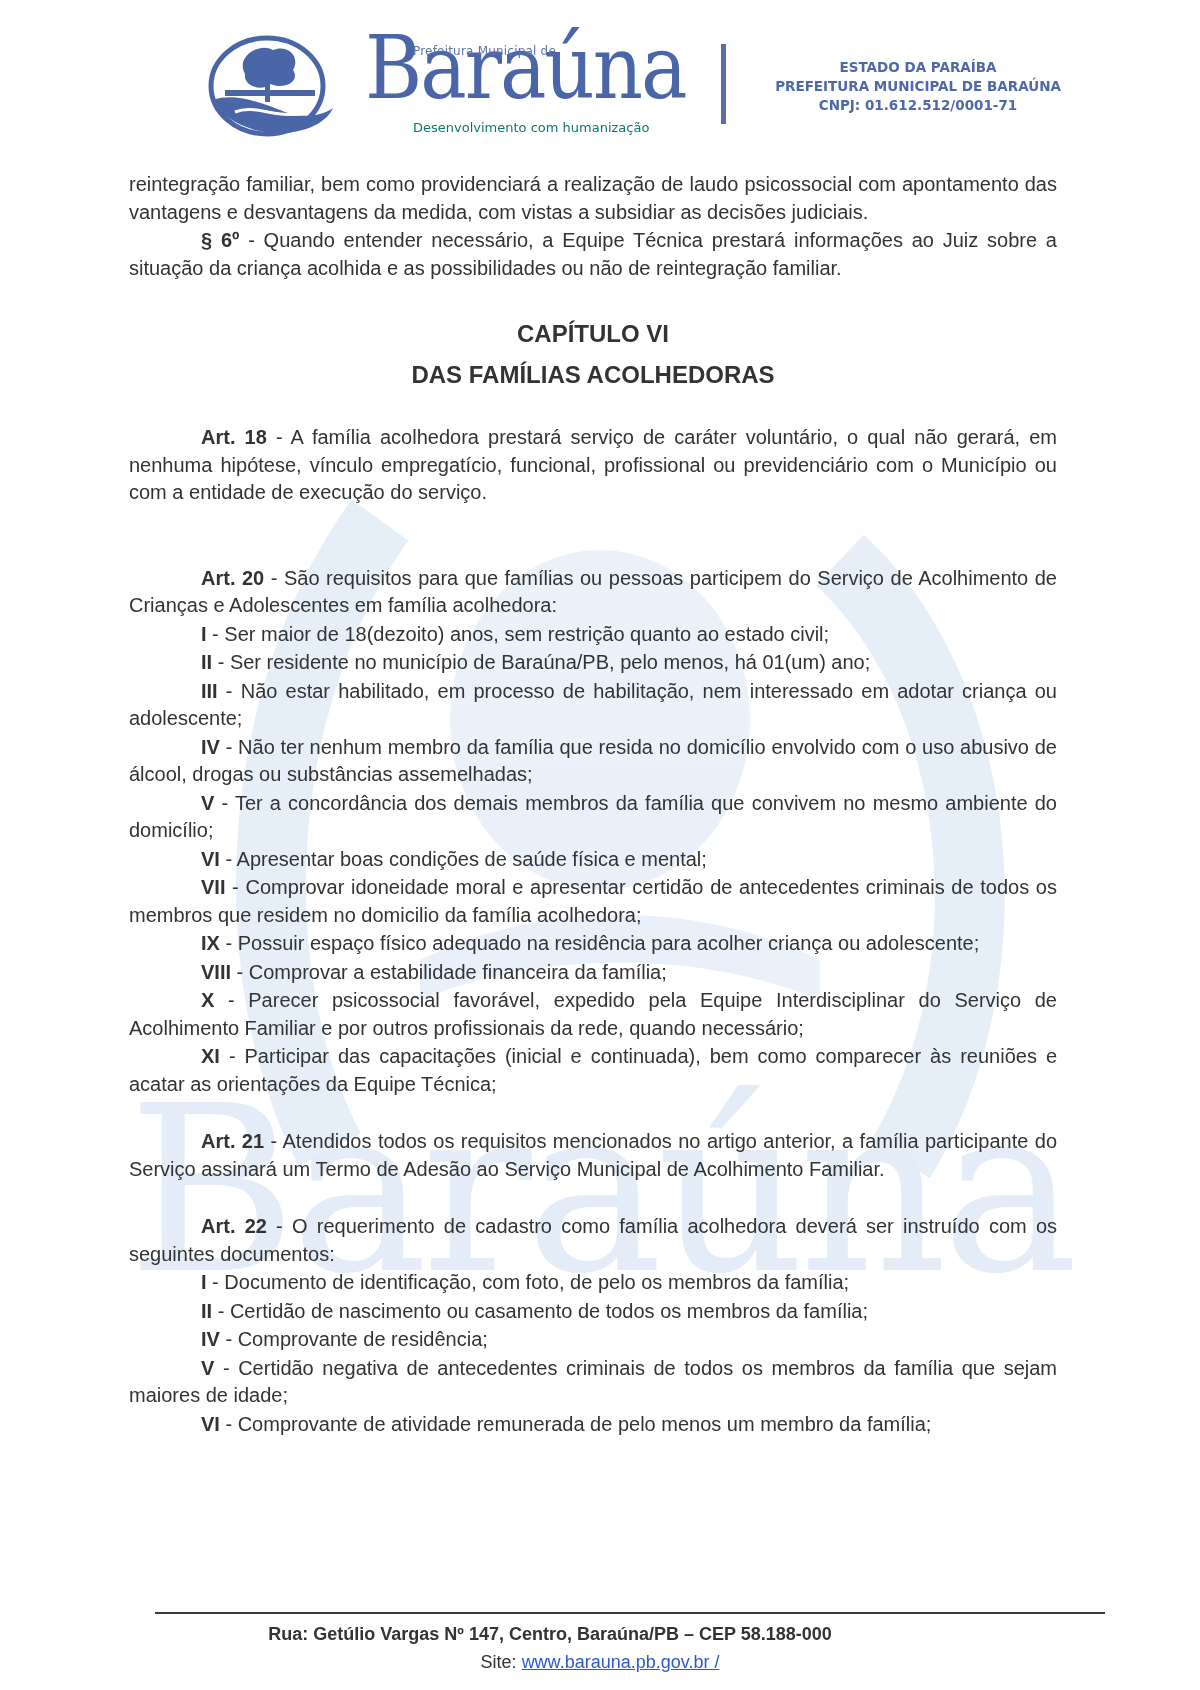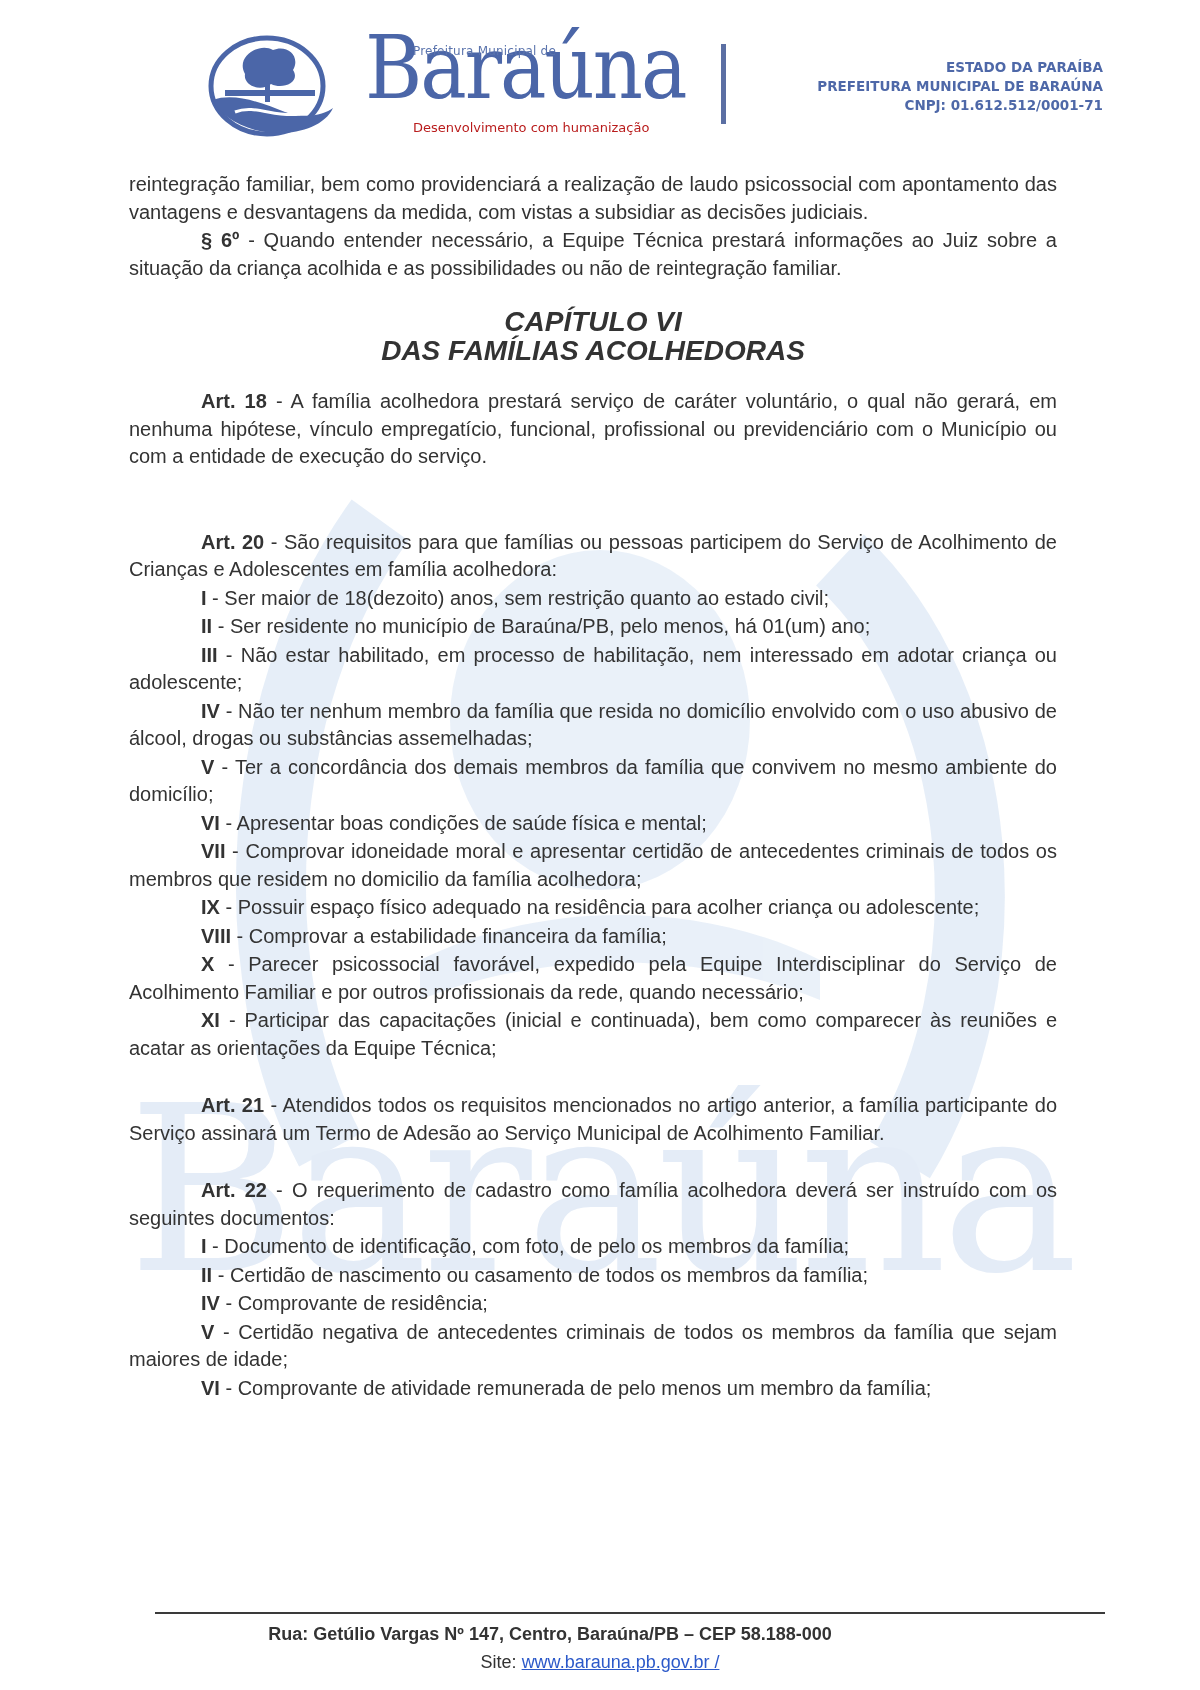"ESTADO DA PARAÍBA" .header-info { text-align: right -> center }
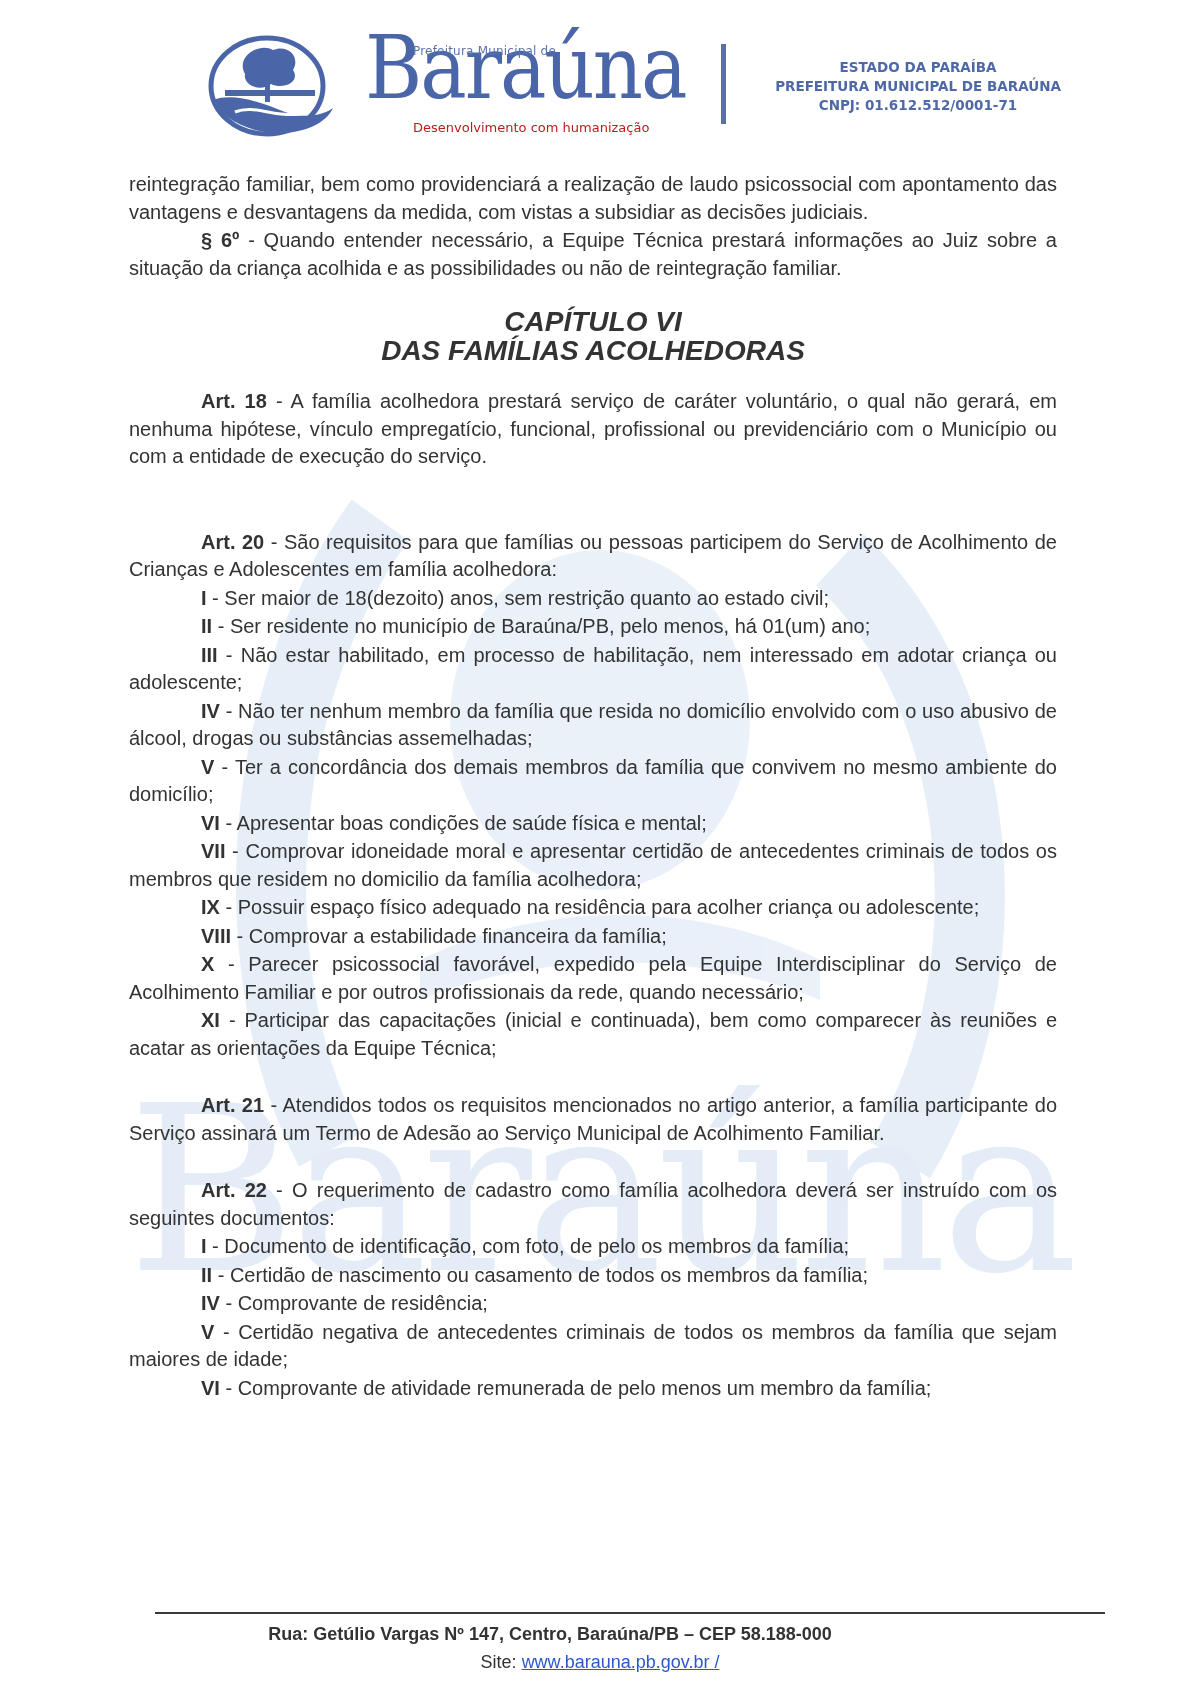"Desenvolvimento com humanização" .logo-slogan { color: #b91c1c -> #0f766e }
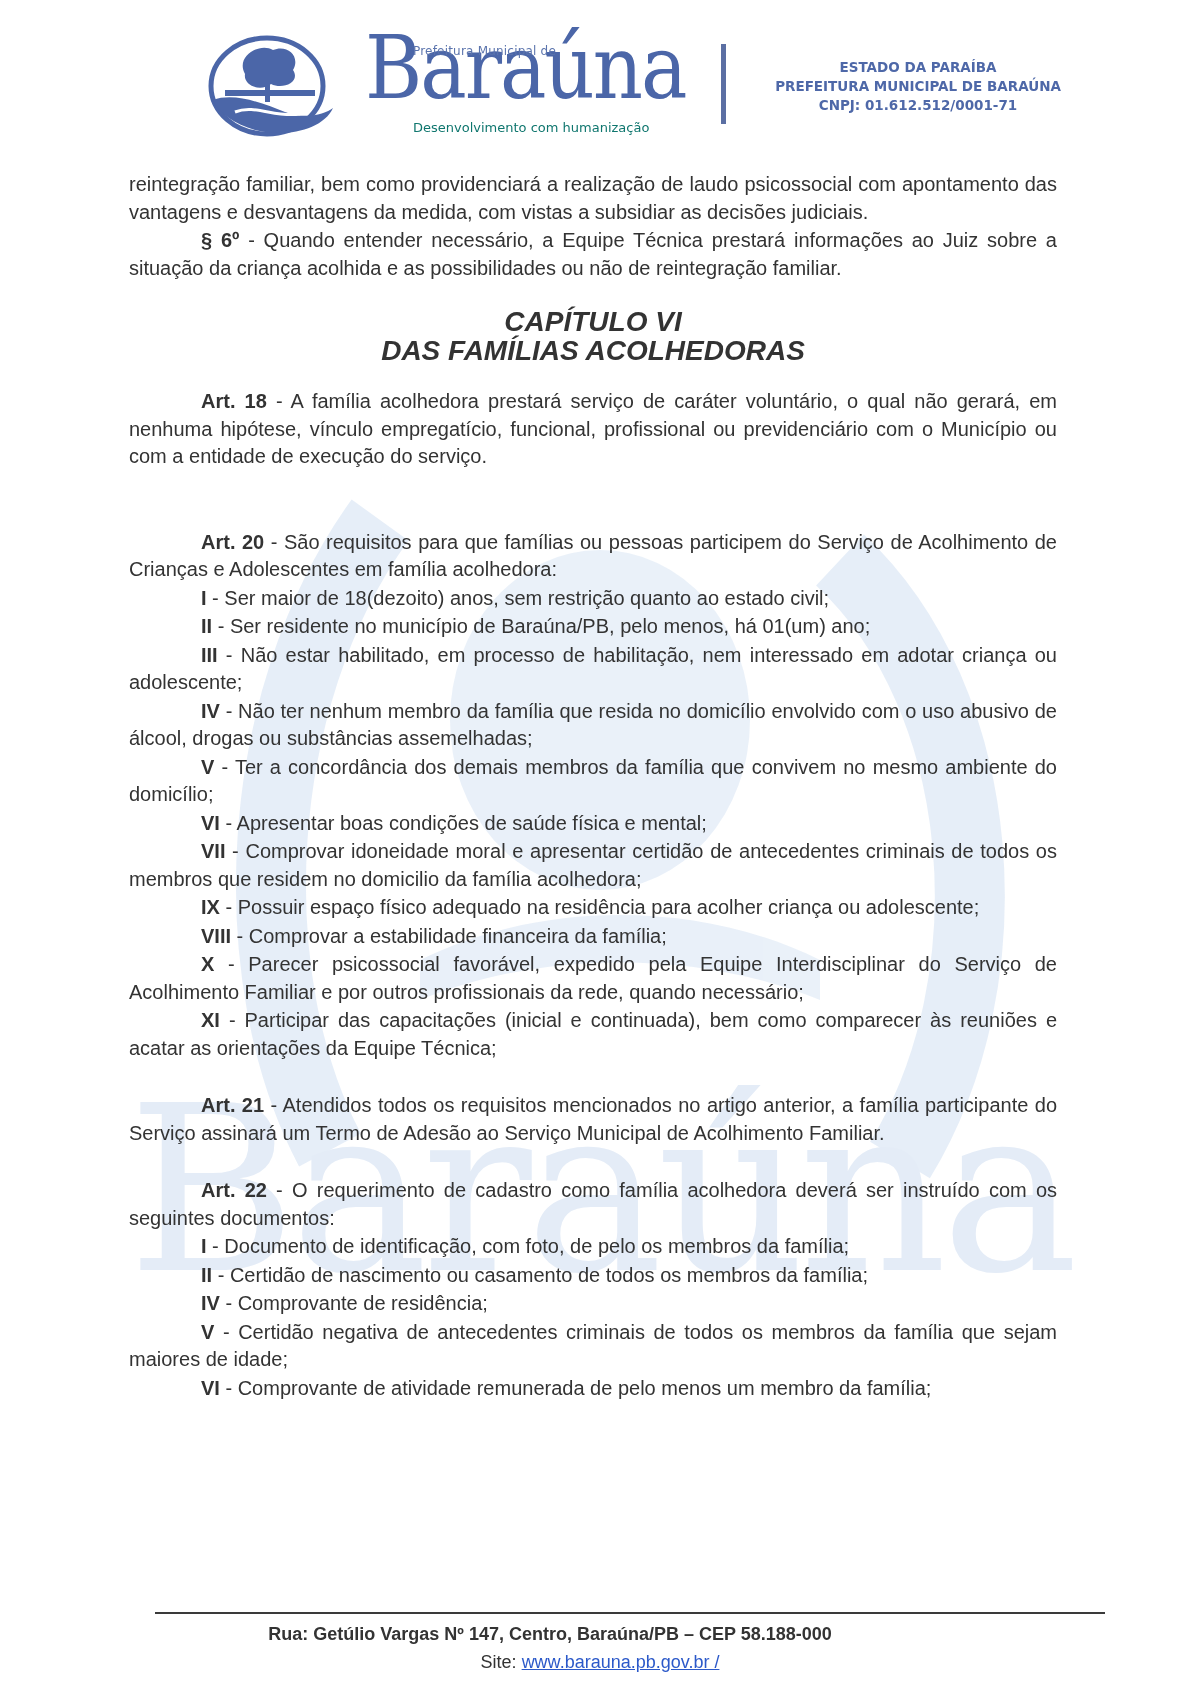"CAPÍTULO VI" .chapter { font-size: 28px -> 24px; font-style: italic -> none; margin: 0 -> 12px }
